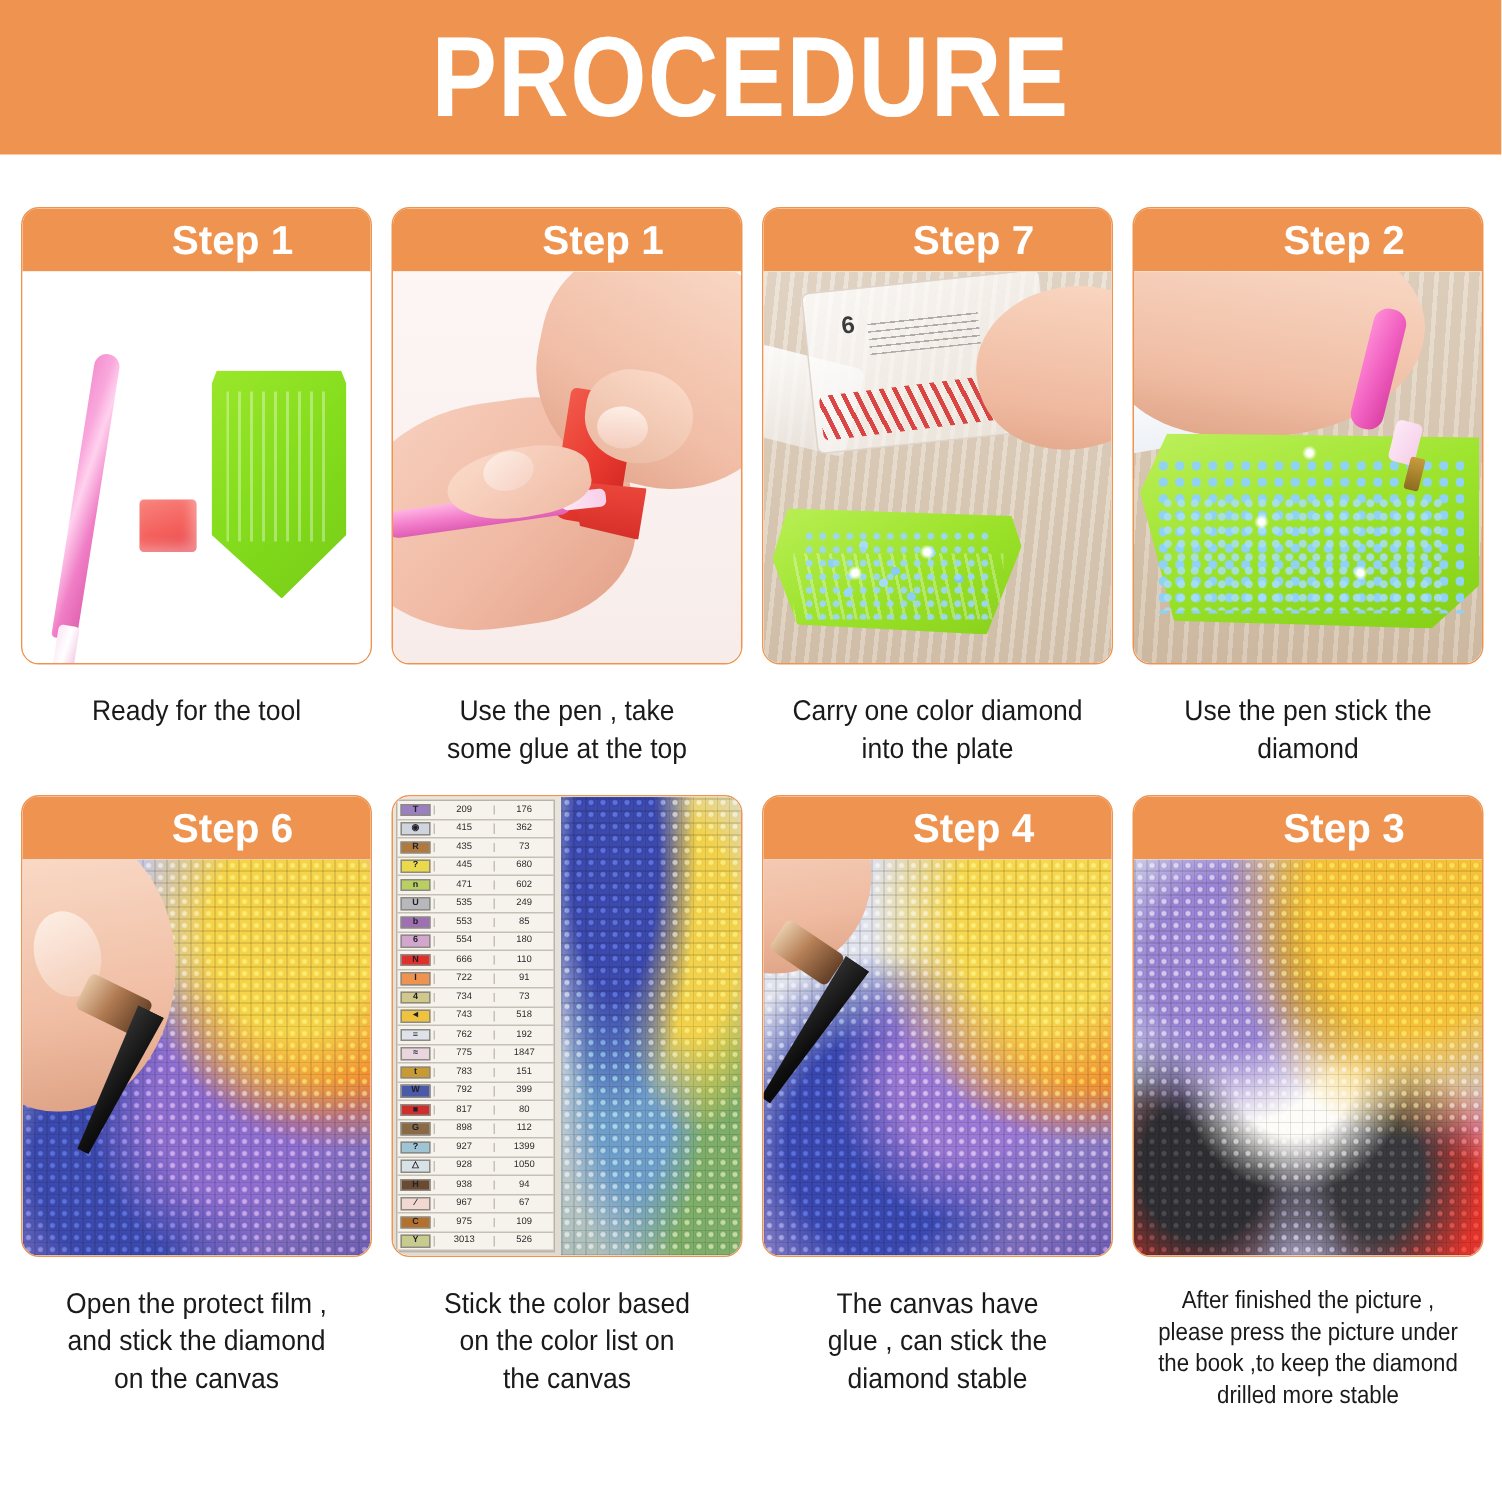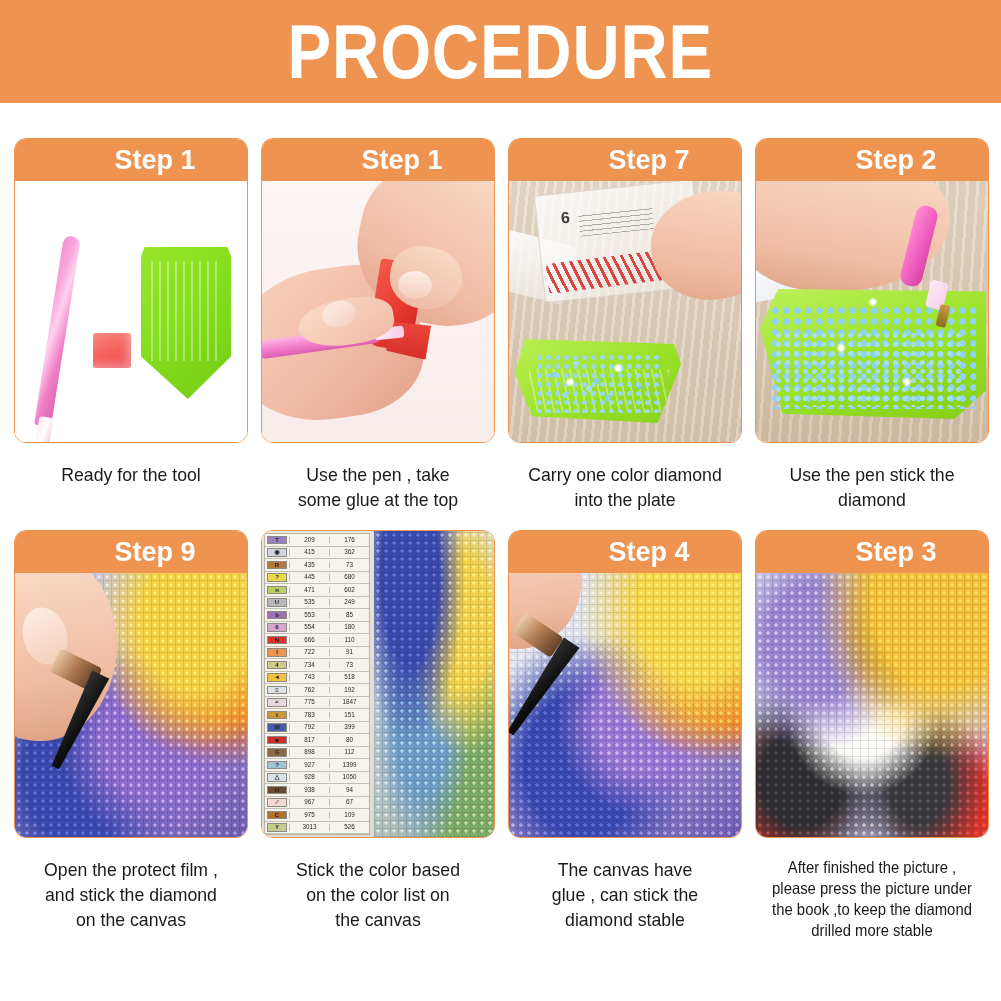"Step 9" div.card-header { text: 9 -> 6 }
